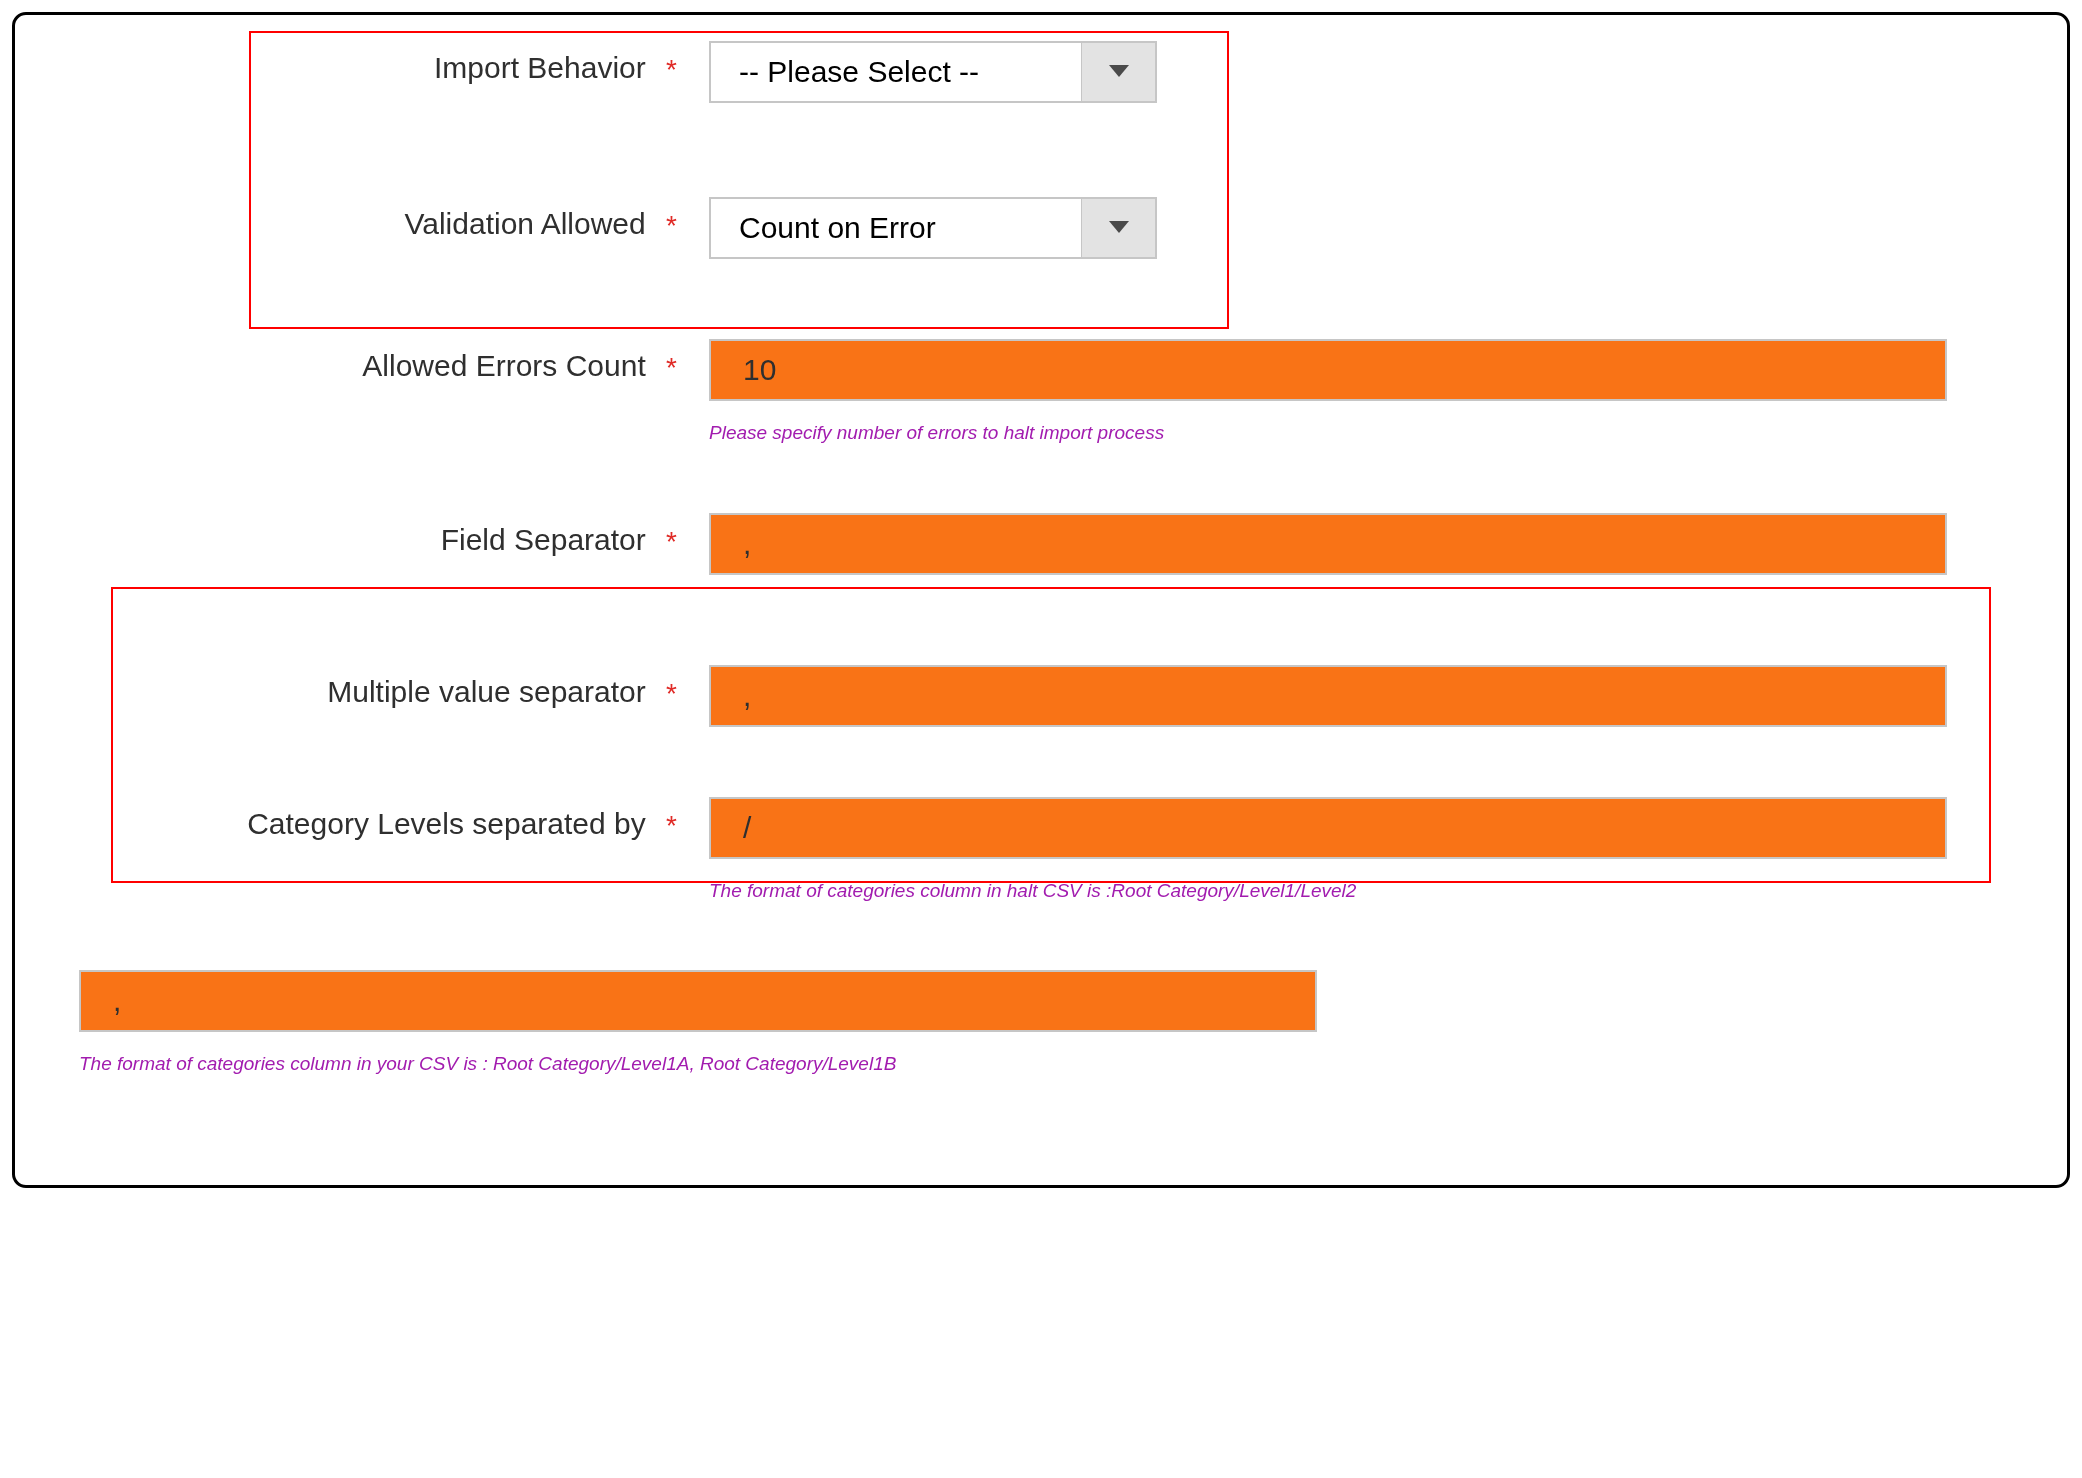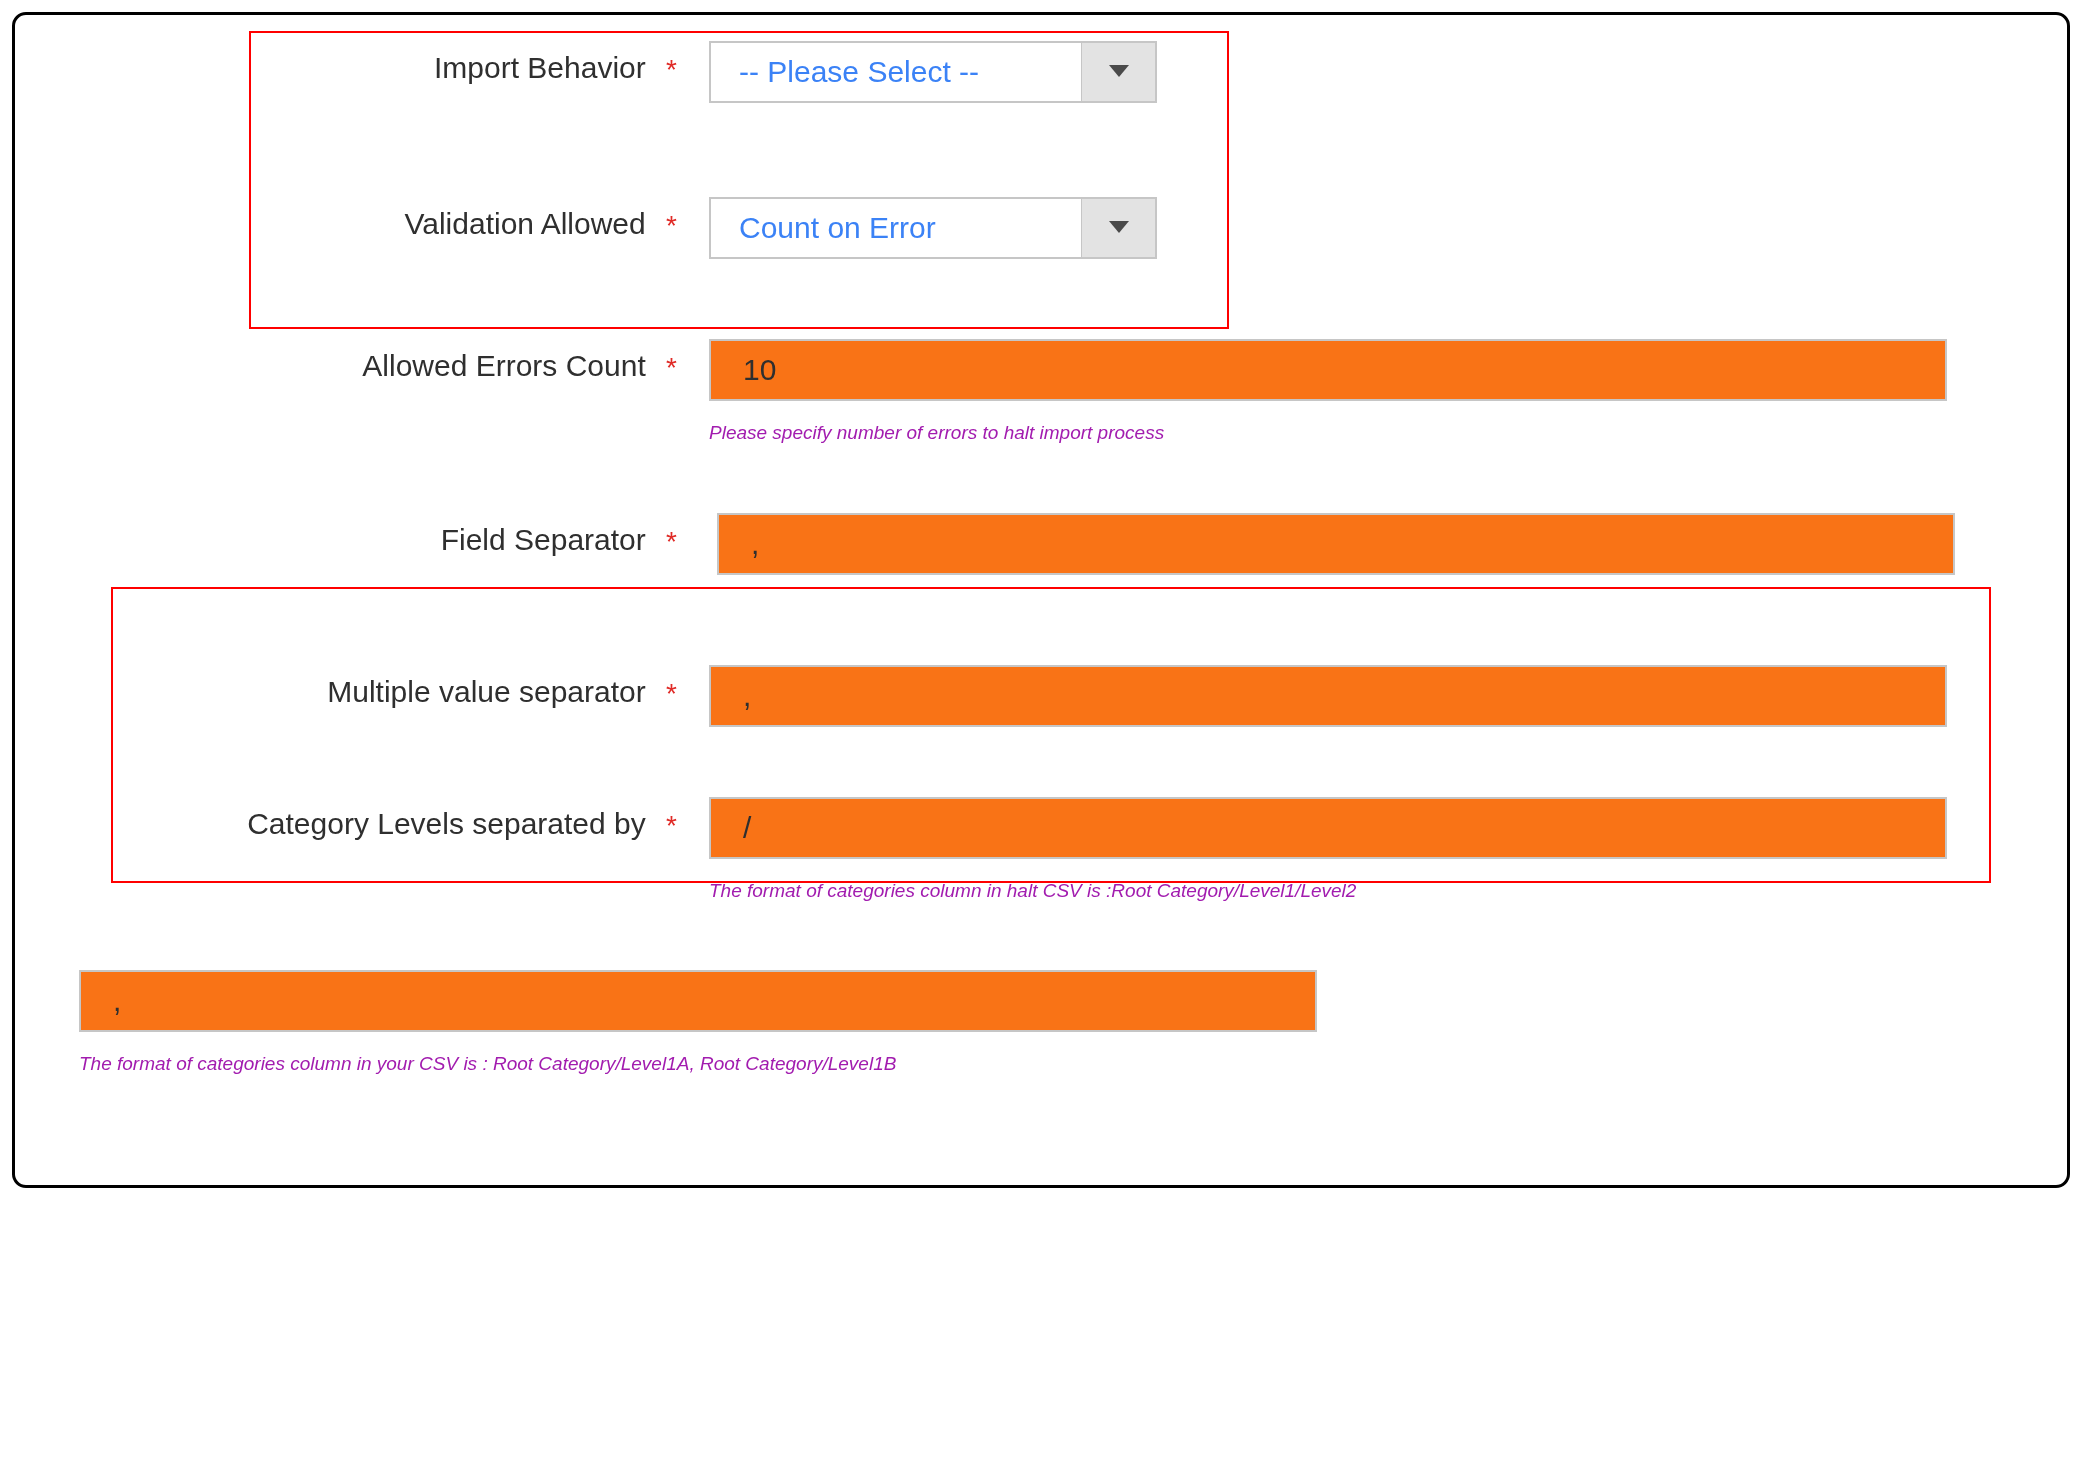"-- Please Select --" .select-value { color: #3b82f6 -> #000000 }
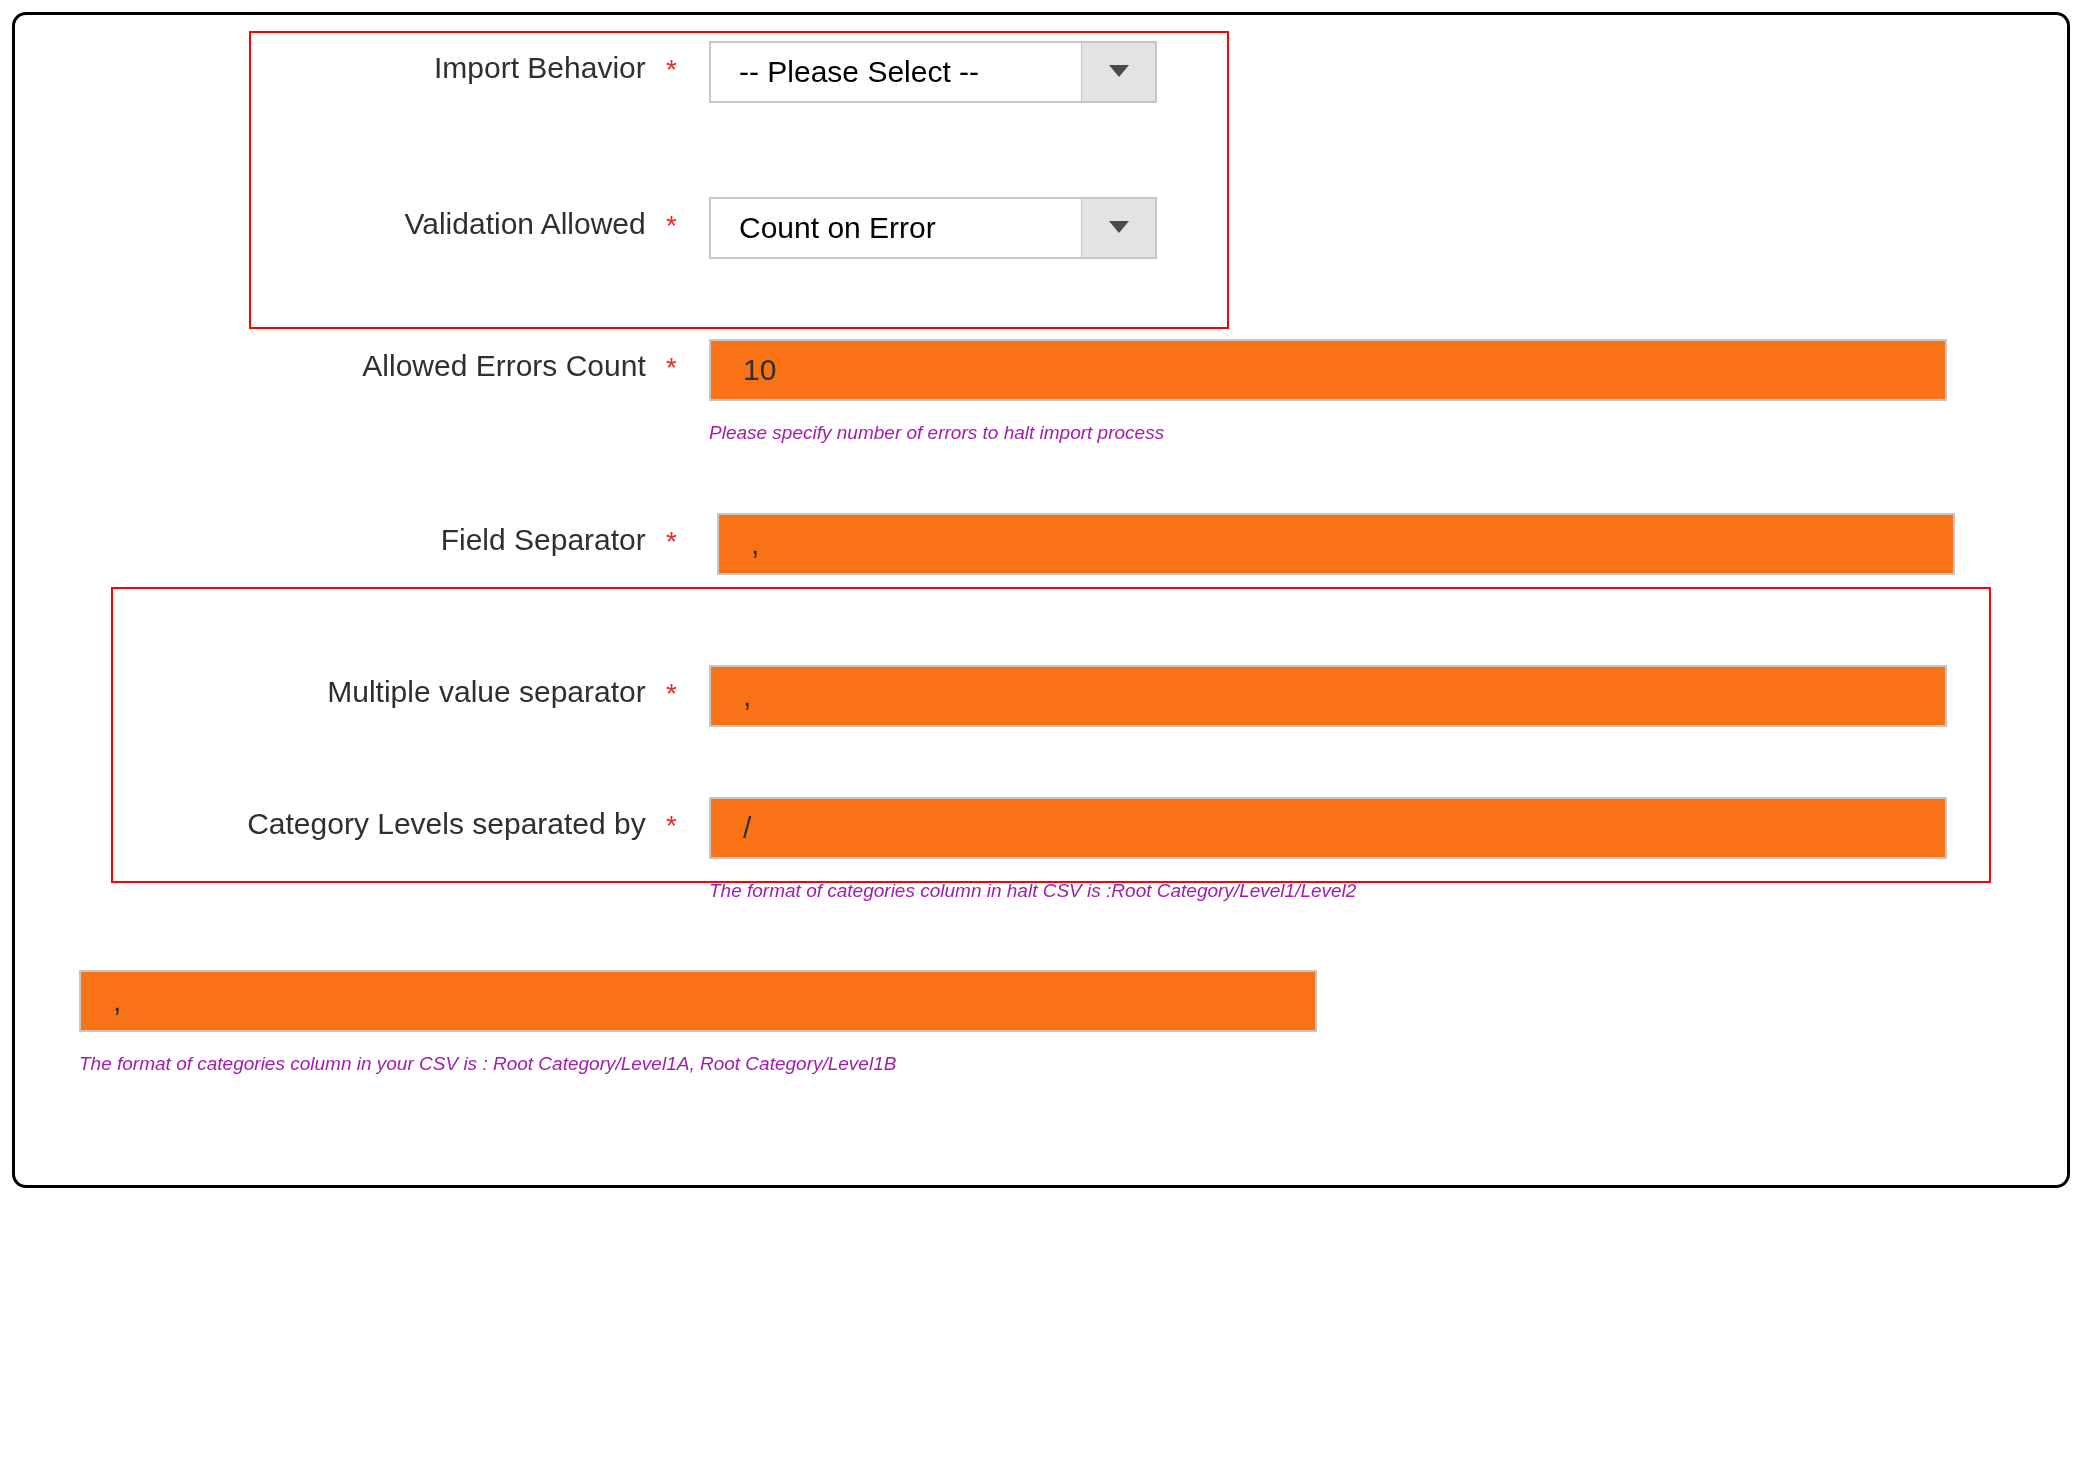"Field Separator *" .row-field-sep { gap: 8px -> none }
